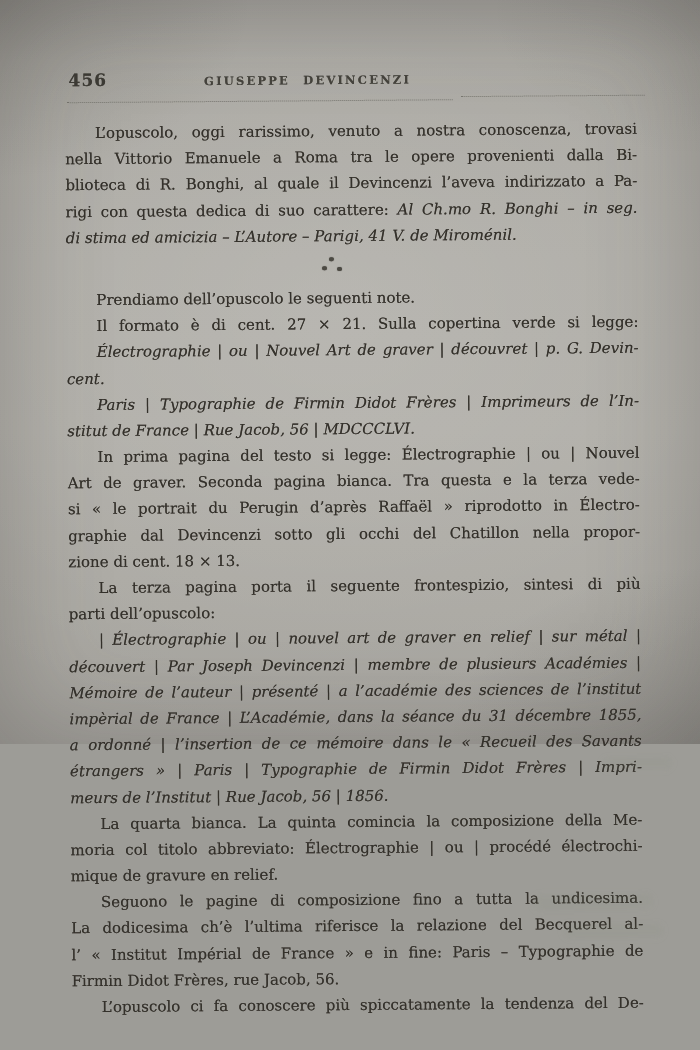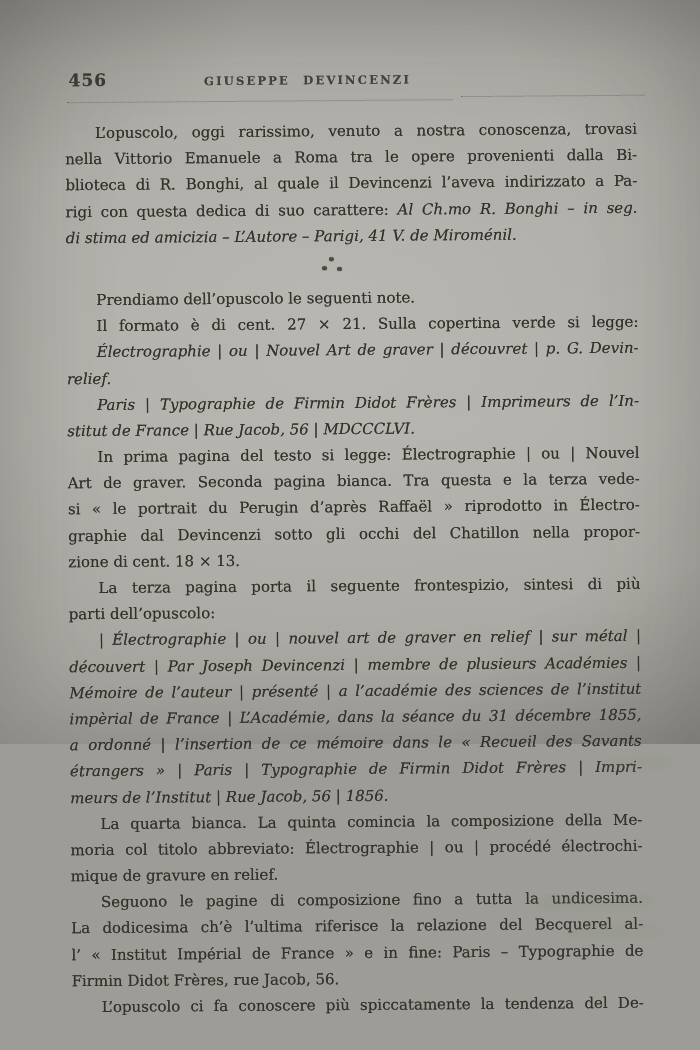"relief." span.it { text: relief -> cent }
